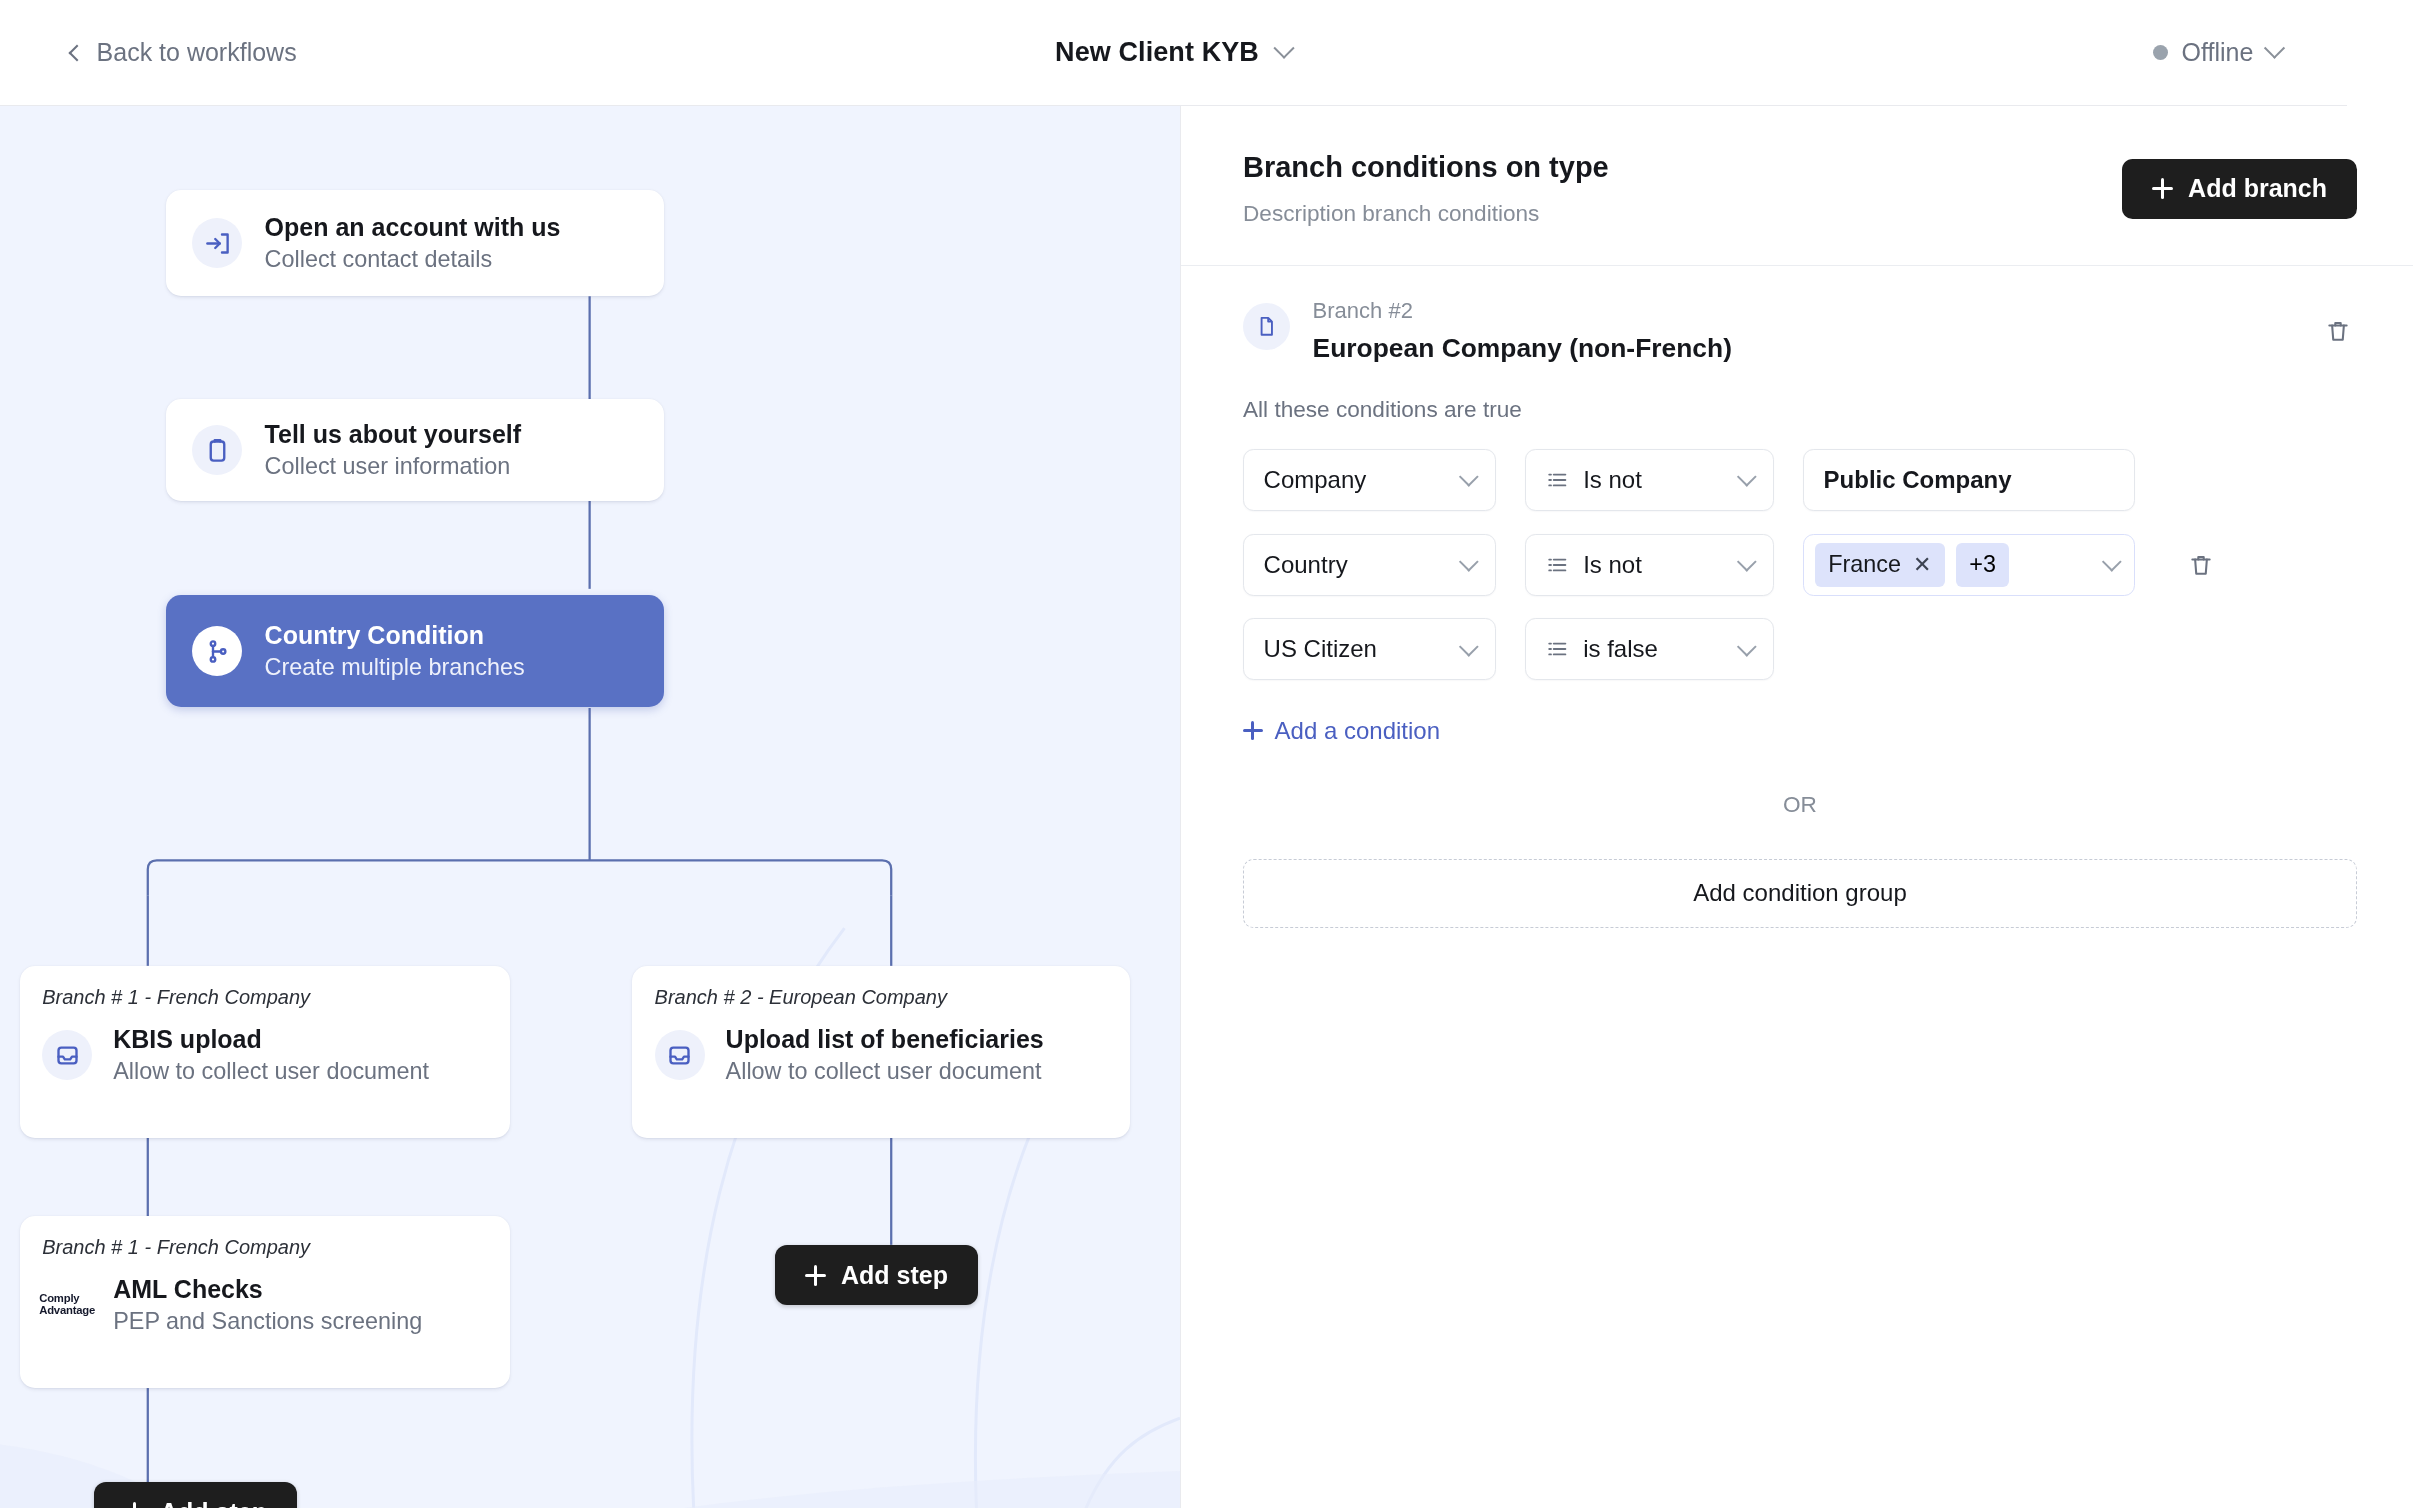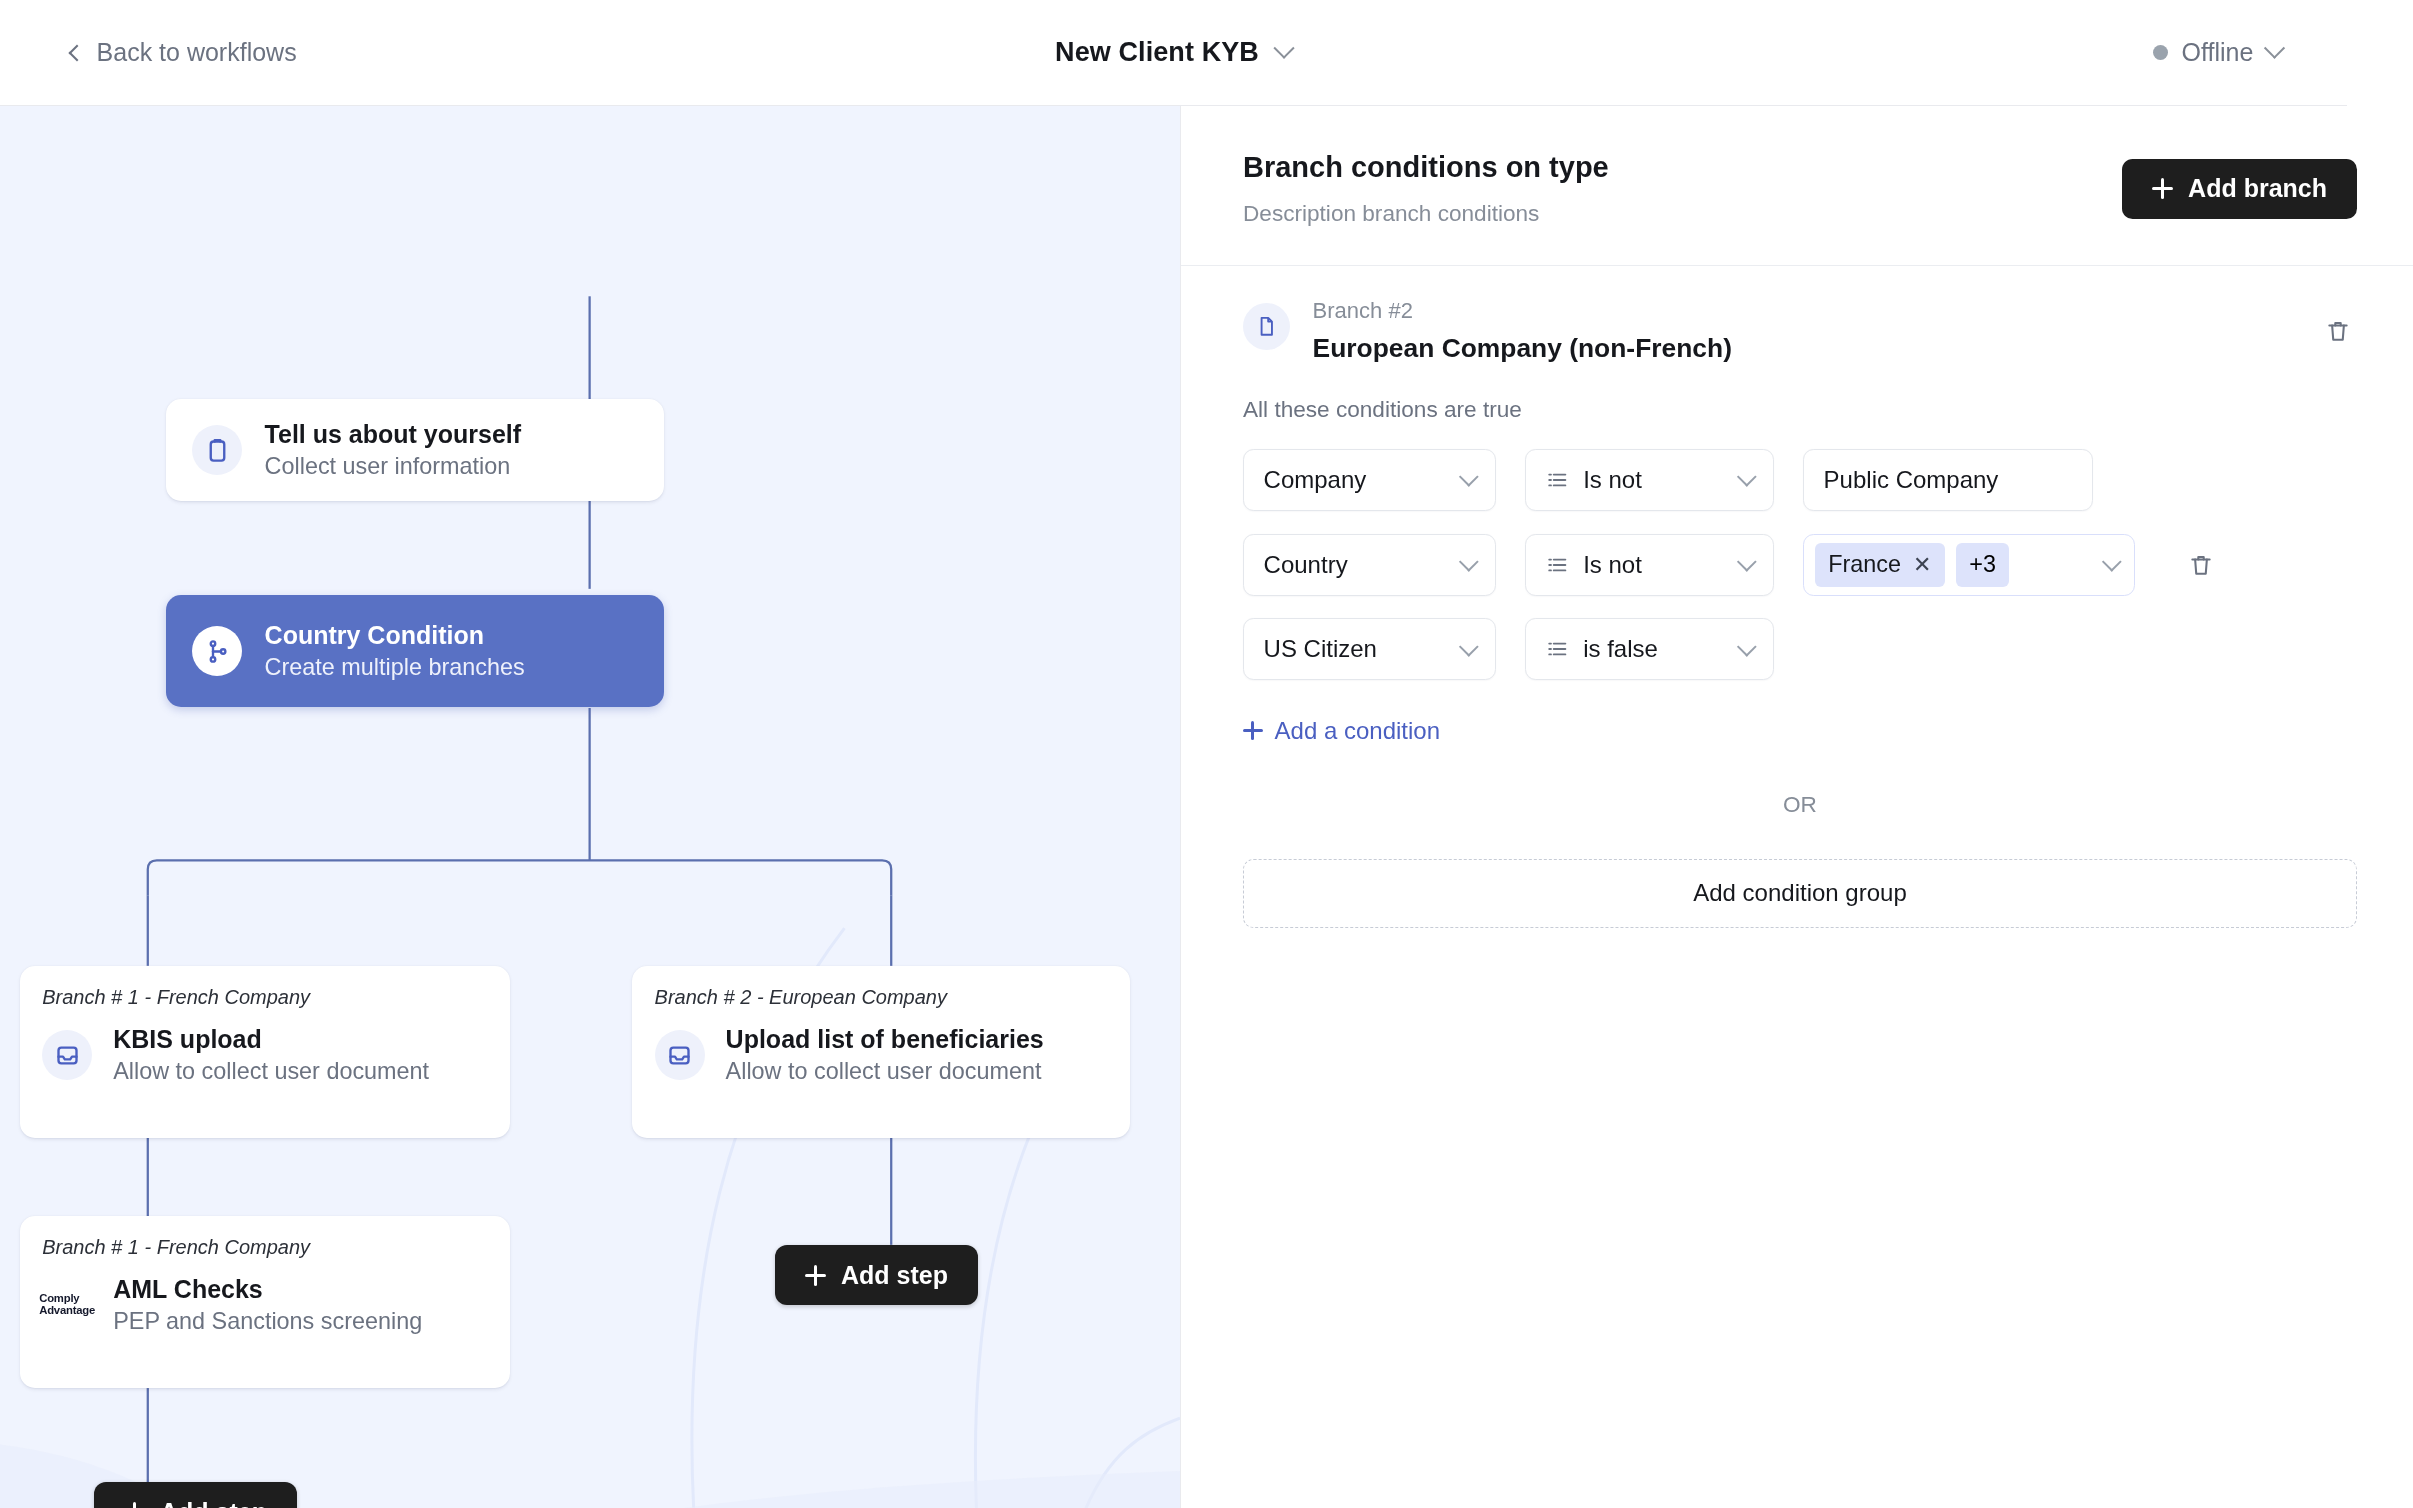"Open an account with us" div.node { html: none -> <div> <div> <svg> <path></path> <path></path> <path></path> </svg> </div> <div> <span>Open an account with us</span> <span>Collect contact details</span> </div> </div> }
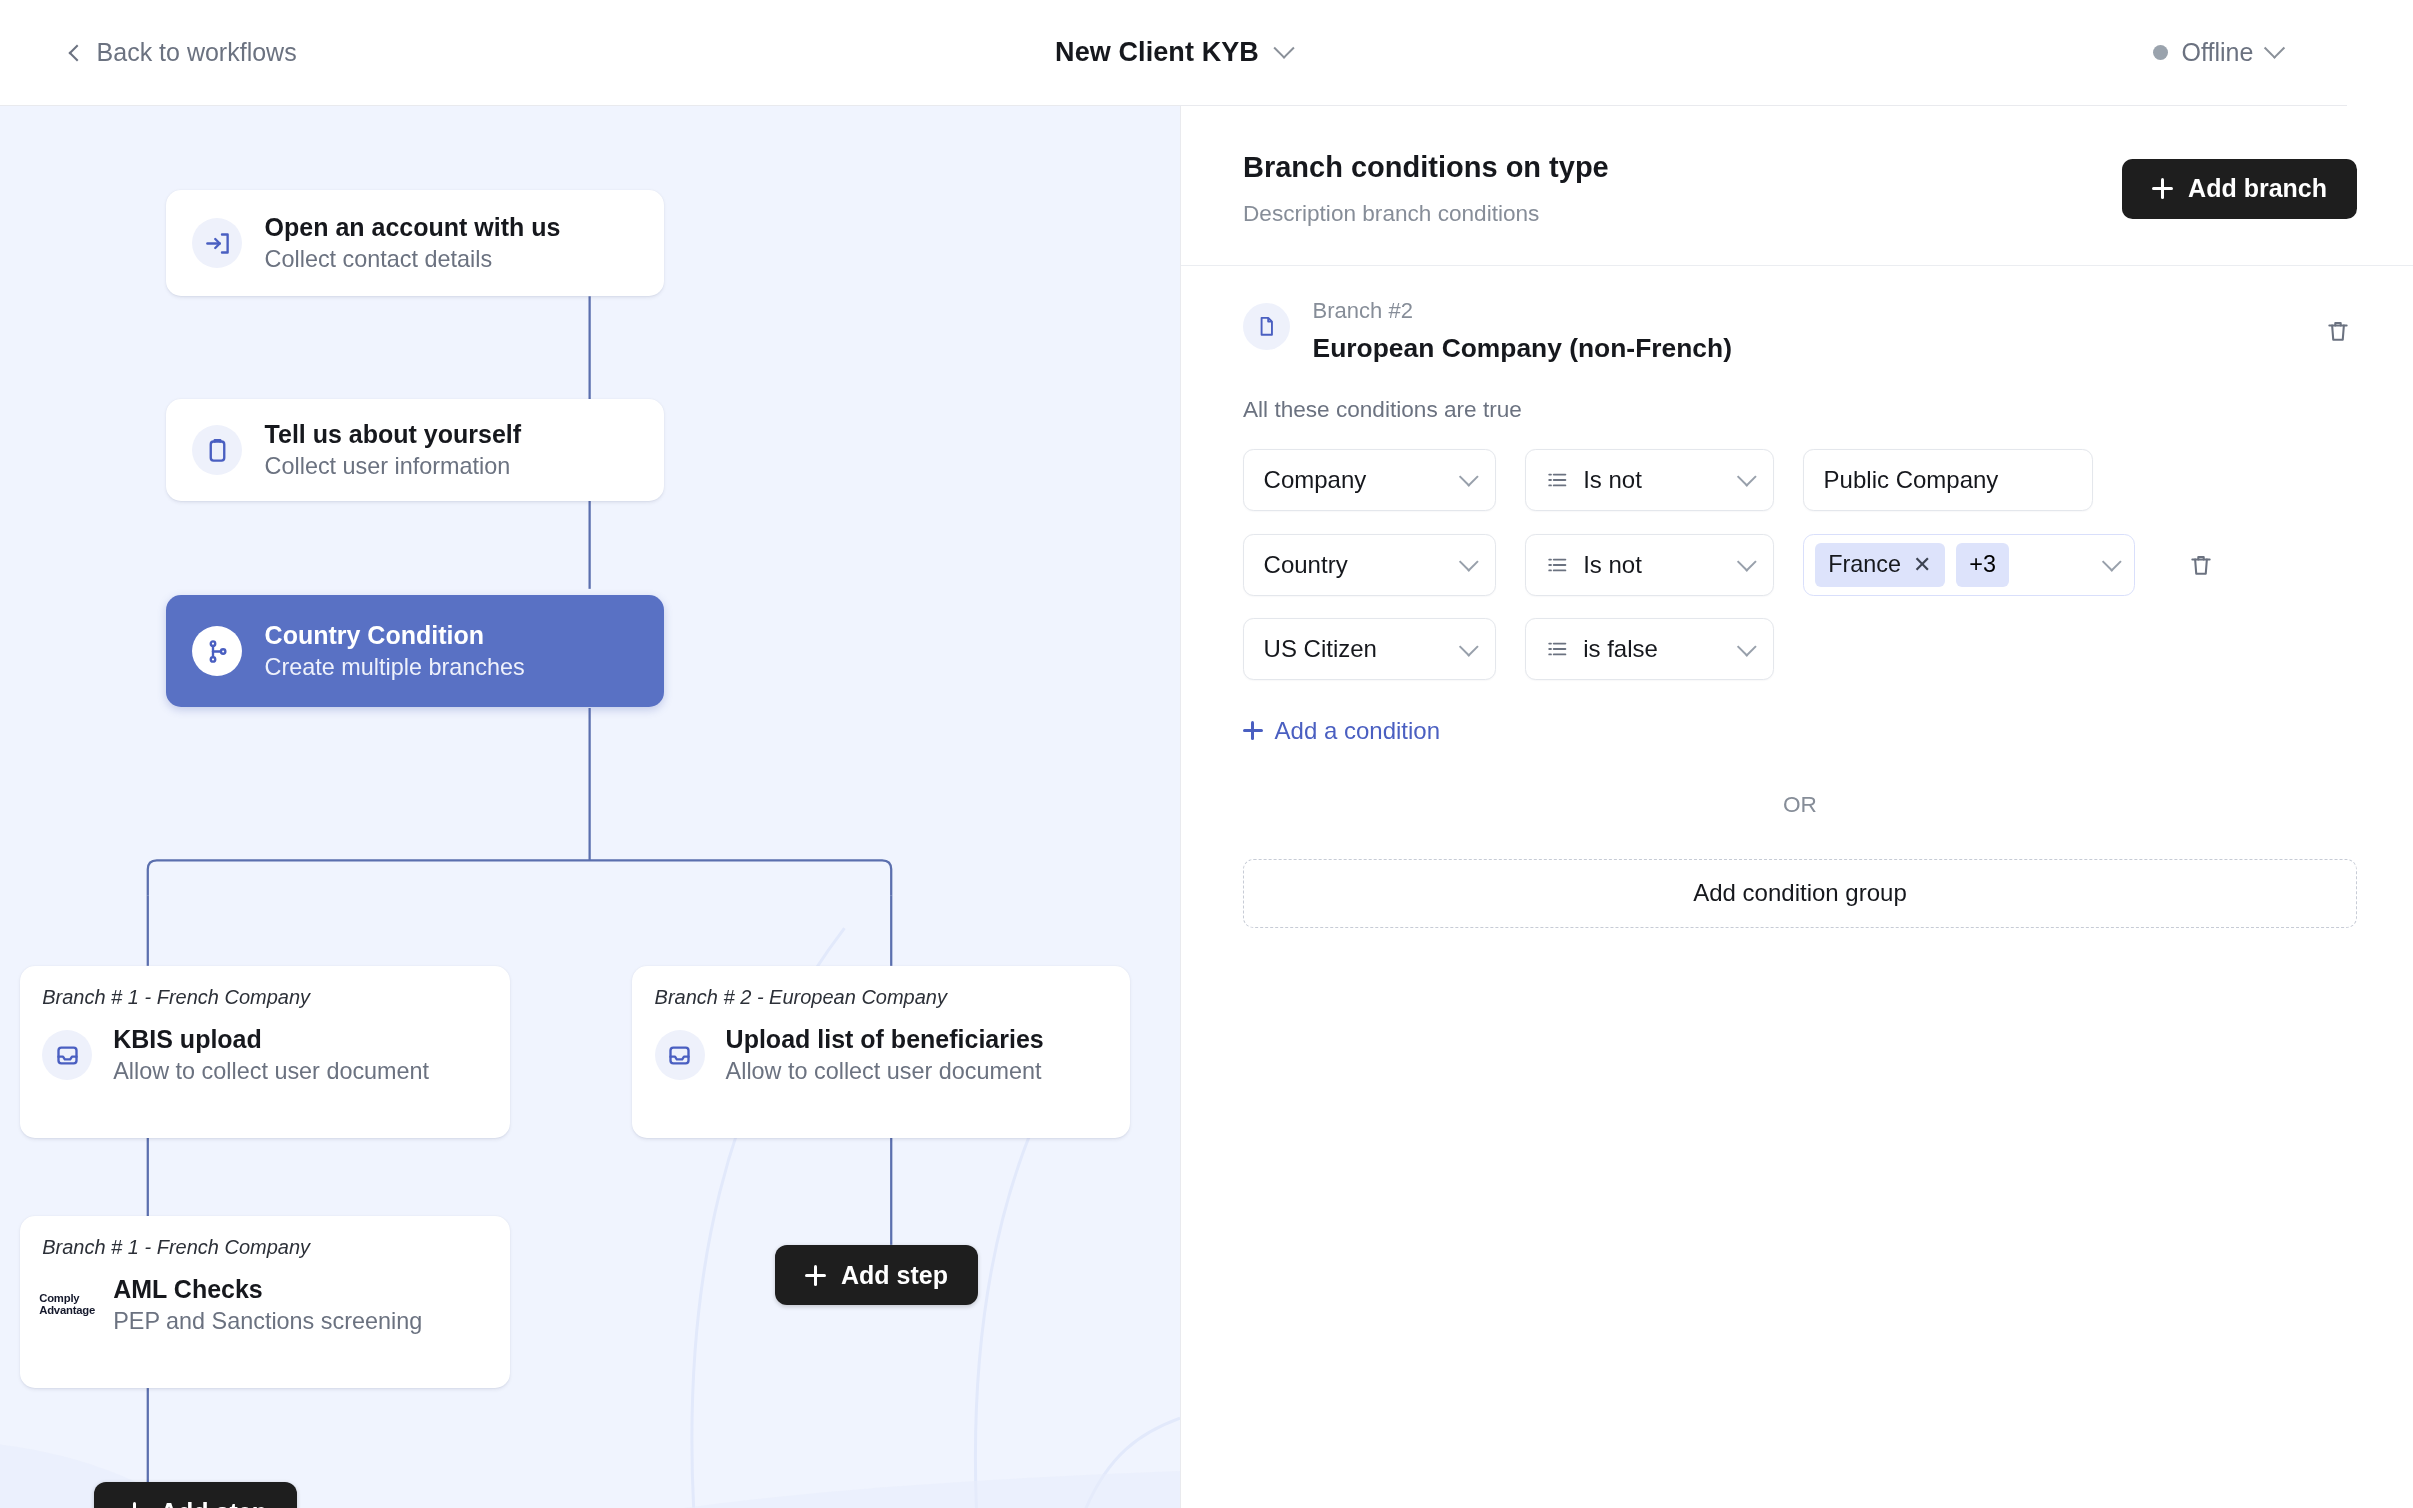"Public Company" .sel-val { font-weight: none -> bold; width: 290px -> 332px }
